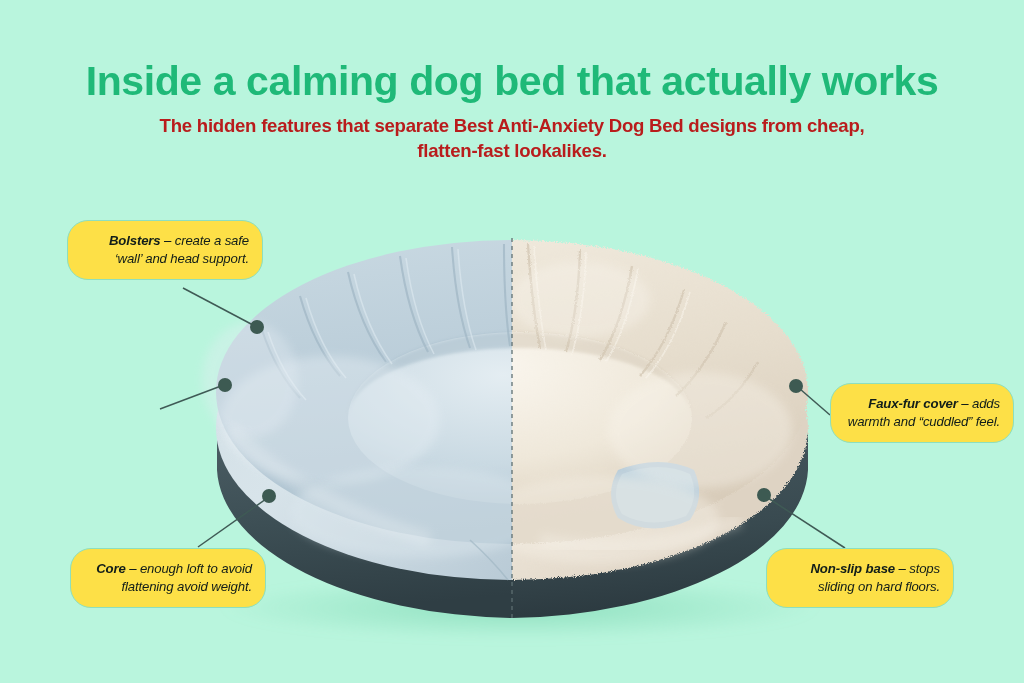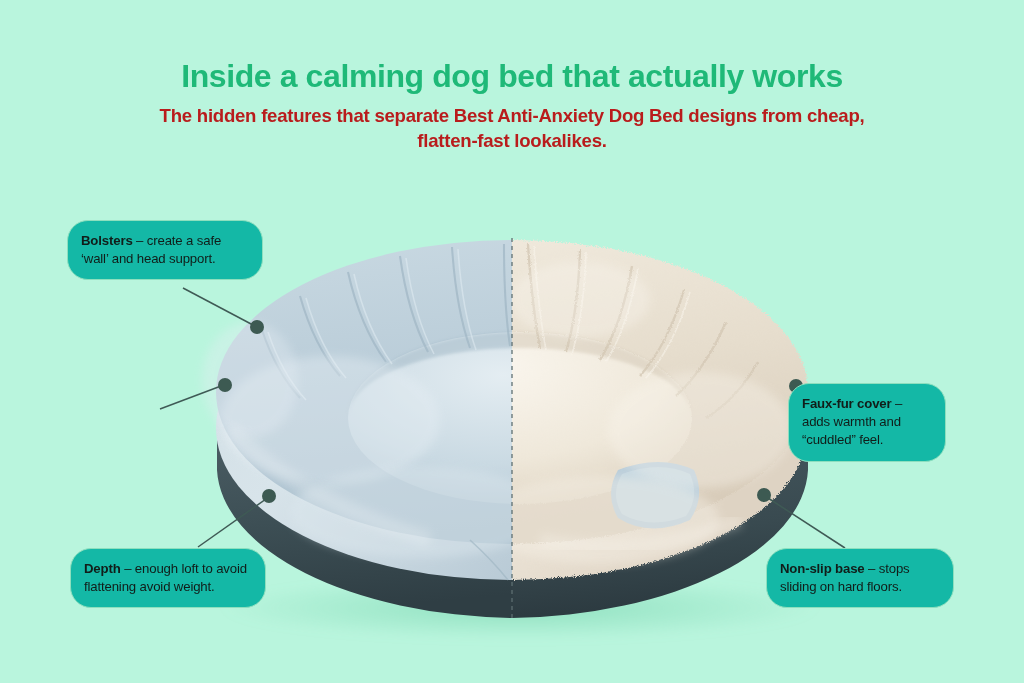"Inside a calming dog bed" .title { font-size: 32px -> 41px }
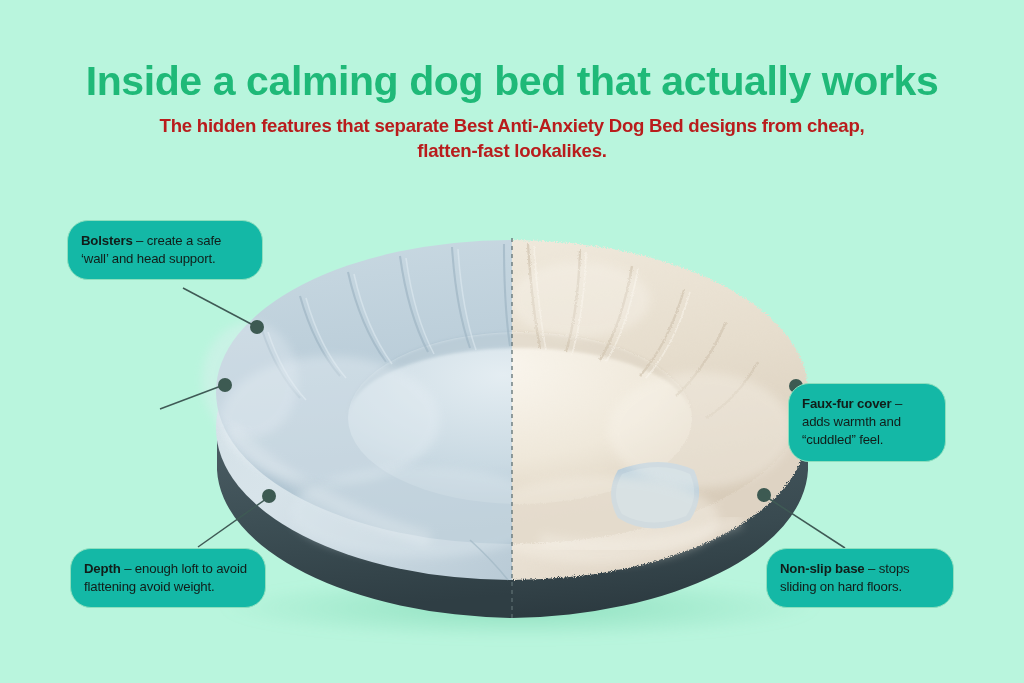"Bolsters – create a safe" .callout { background: #14b8a6 -> #fde047; font-style: none -> italic; text-align: left -> right }
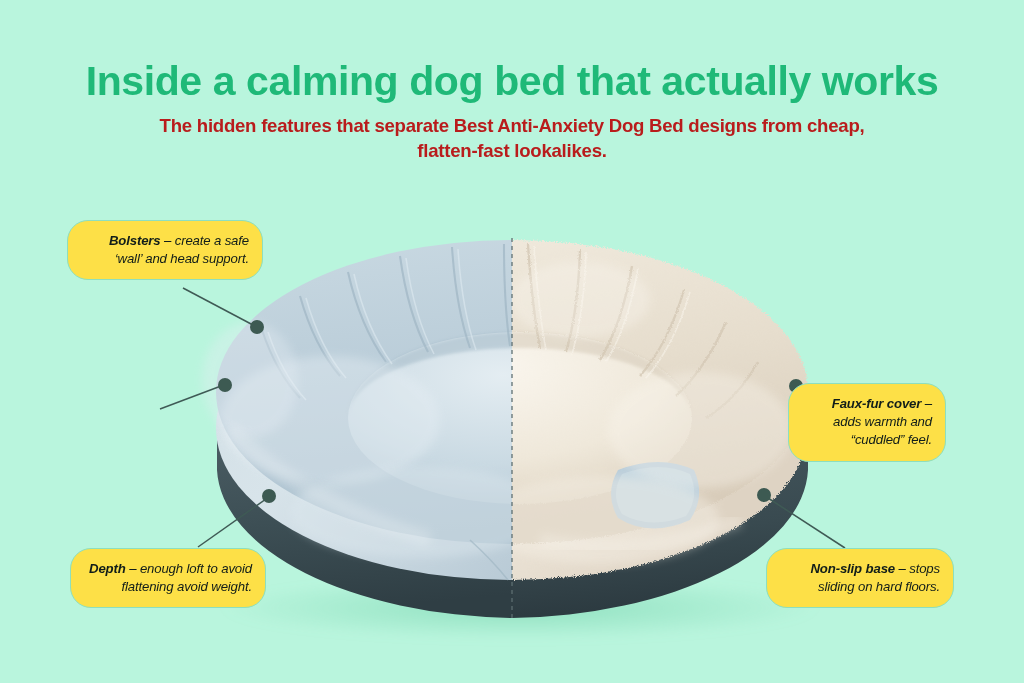"Faux-fur cover – adds warmth" .c-faux { left: 788px -> 830px; width: 158px -> 184px }
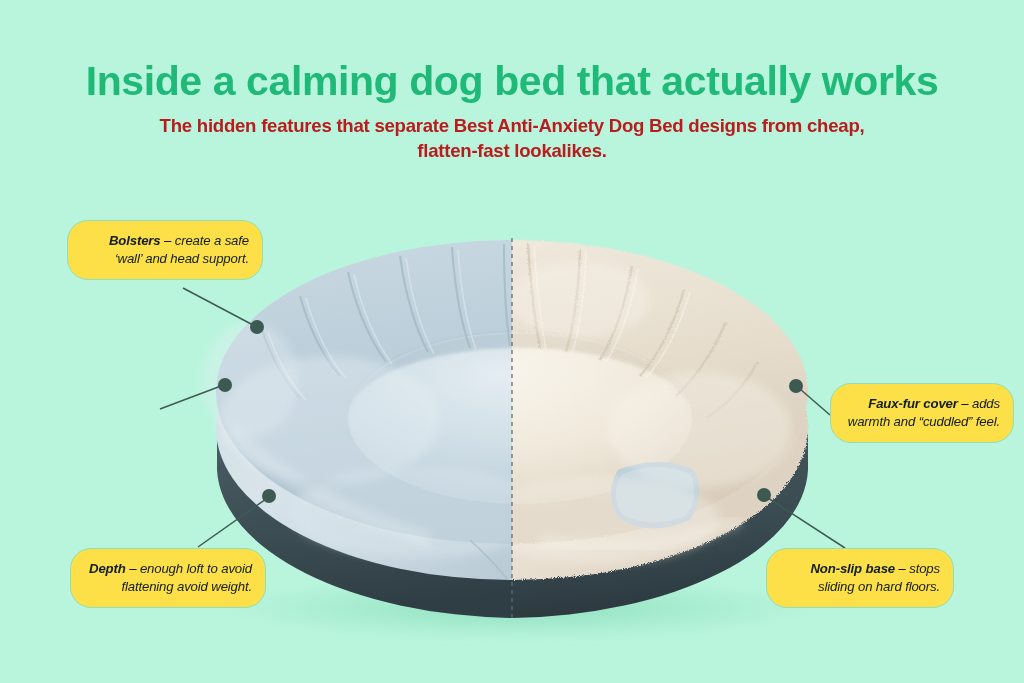"Depth" b { text: Depth -> Core }
